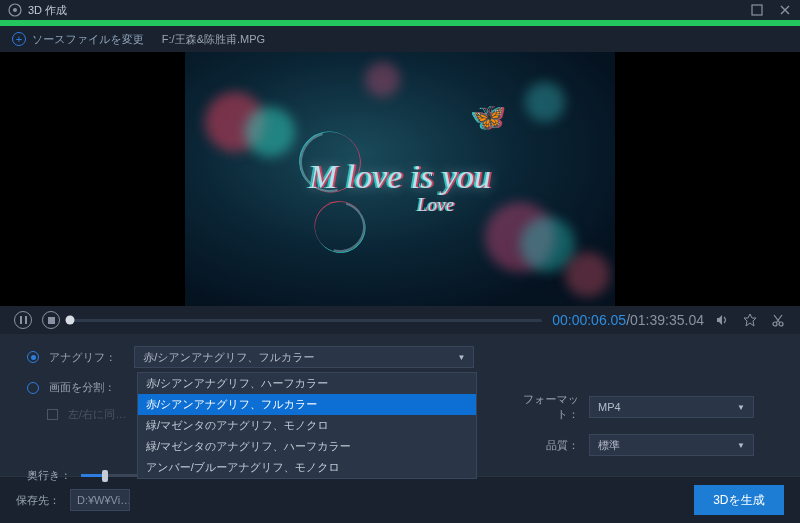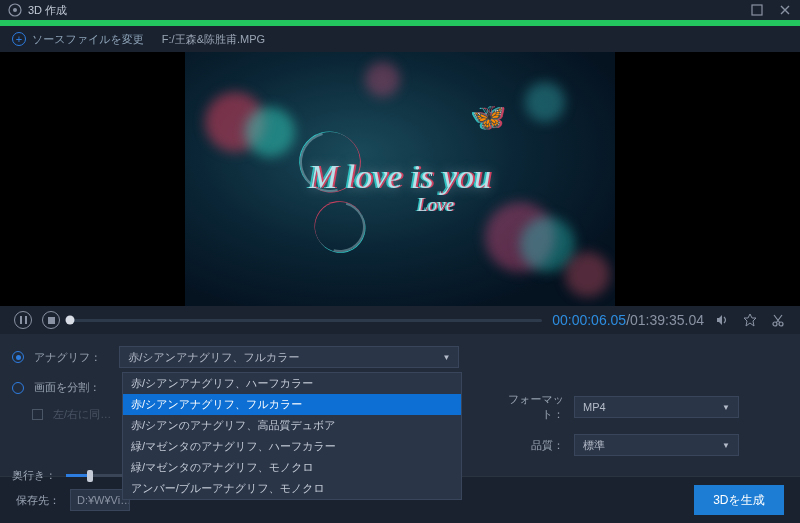"アナグリフ：" .settings { padding: 12px 12px 8px -> 12px 27px 8px }
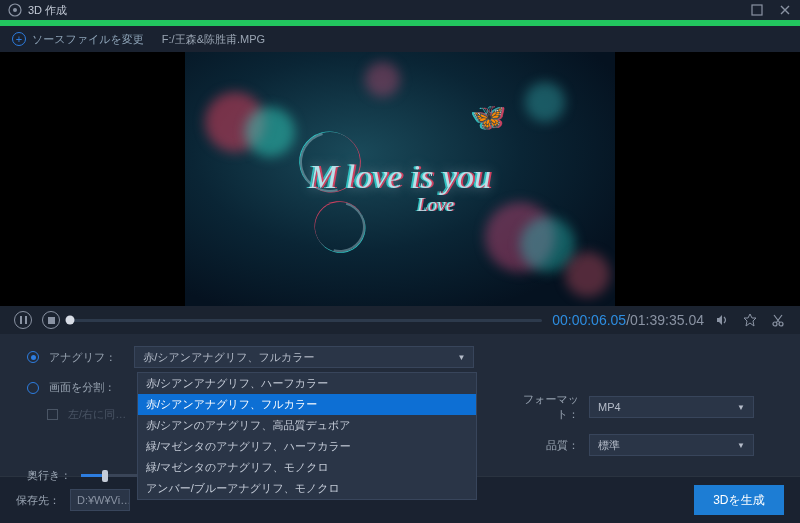"赤/シアンのアナグリフ、高品質デュボア" div.dropdown-item { html: <div>赤/シアンのアナグリフ、高品質デュボア</div> -> none }
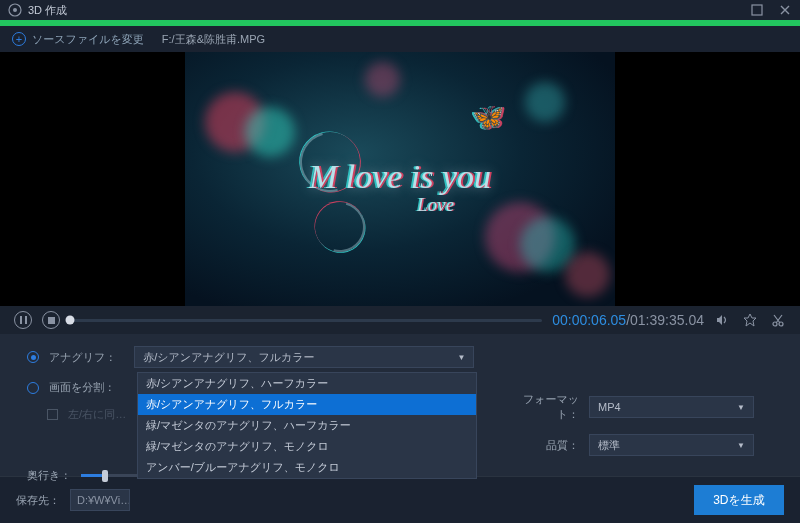"緑/マゼンタのアナグリフ、ハーフカラー" div.dropdown-item { order: before "緑/マゼンタのアナグリフ、モノクロ" -> after "緑/マゼンタのアナグリフ、モノクロ" }
